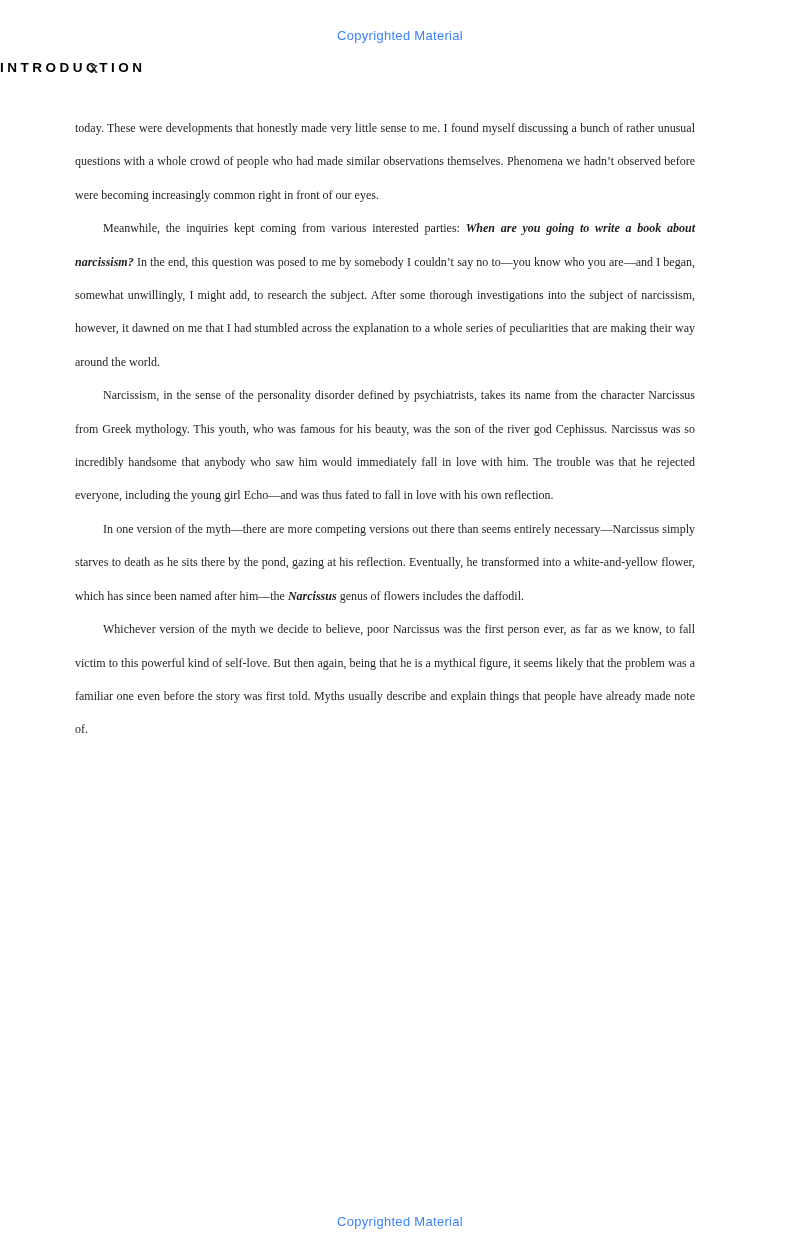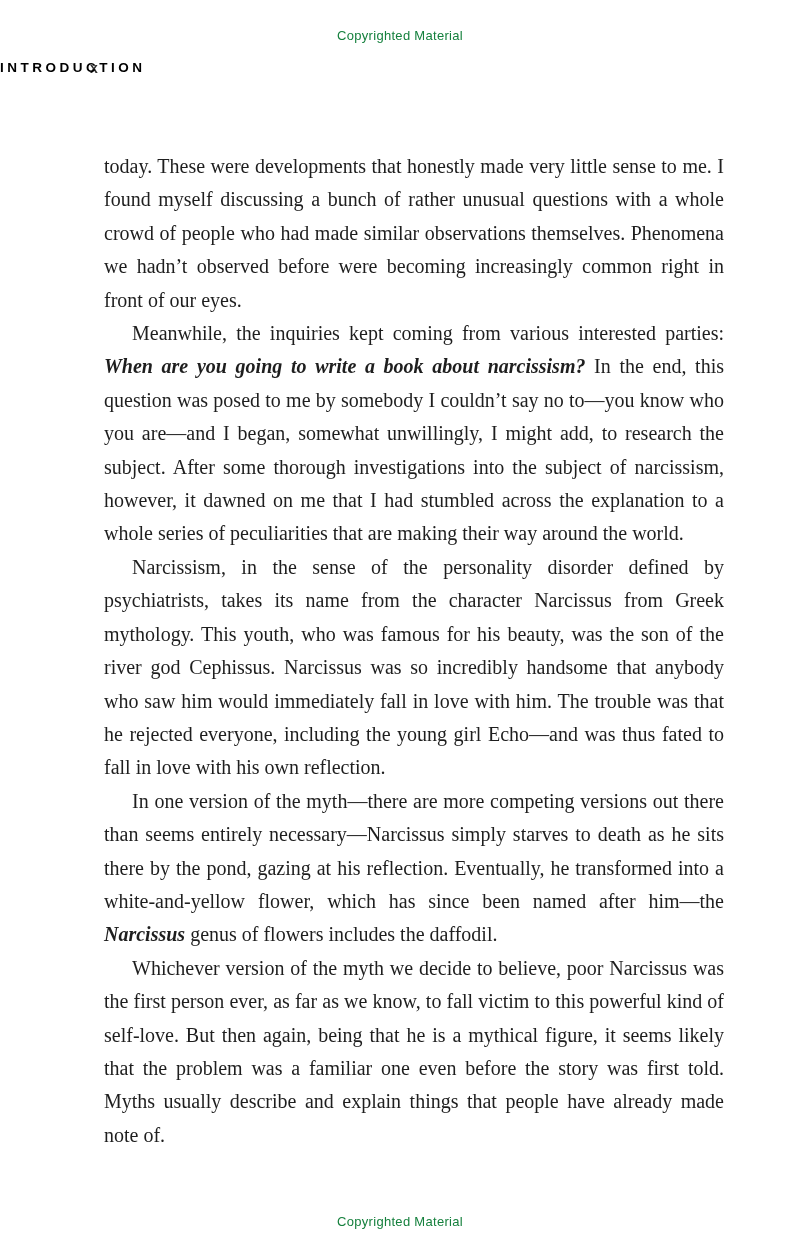"Copyrighted Material" .copyright-line { color: #15803d -> #3b82f6 }
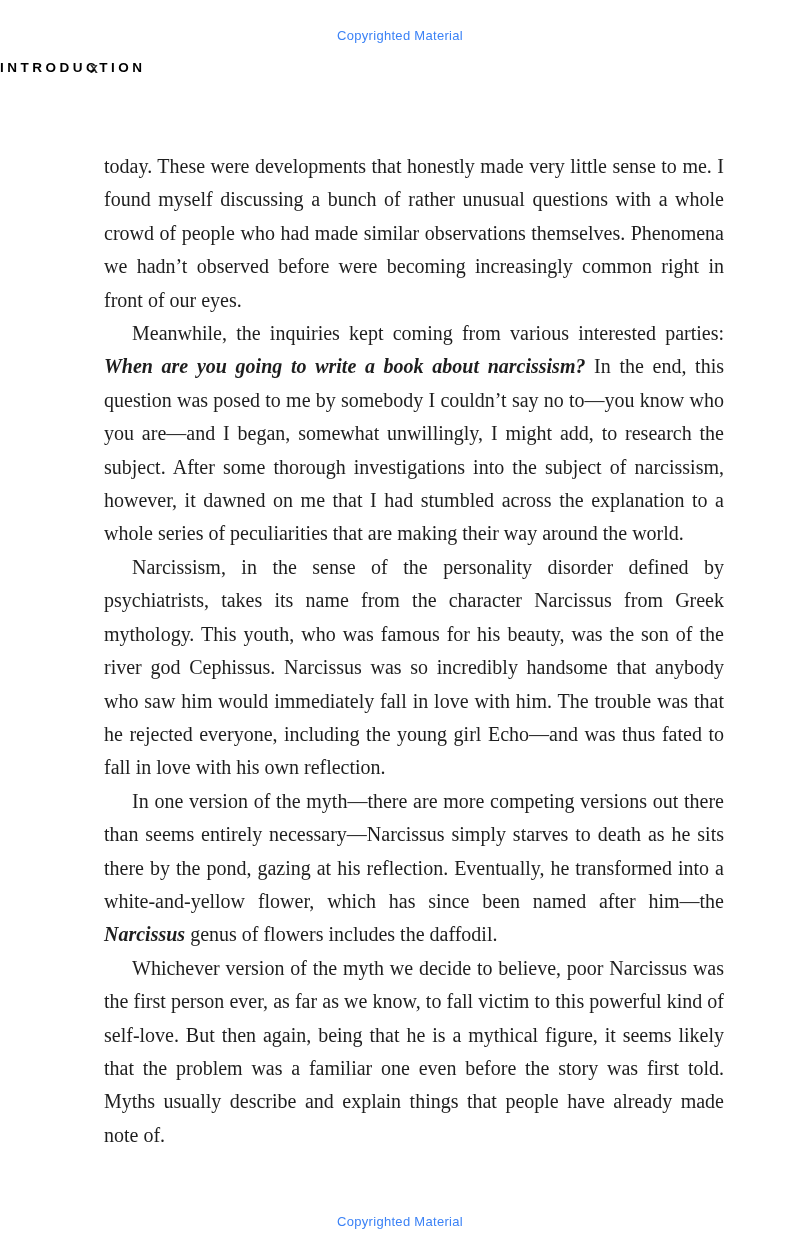"today. These were developments that" .body-text { font-size: 20px -> 12px; left: 104px -> 75px; margin-top: 38px -> none }
